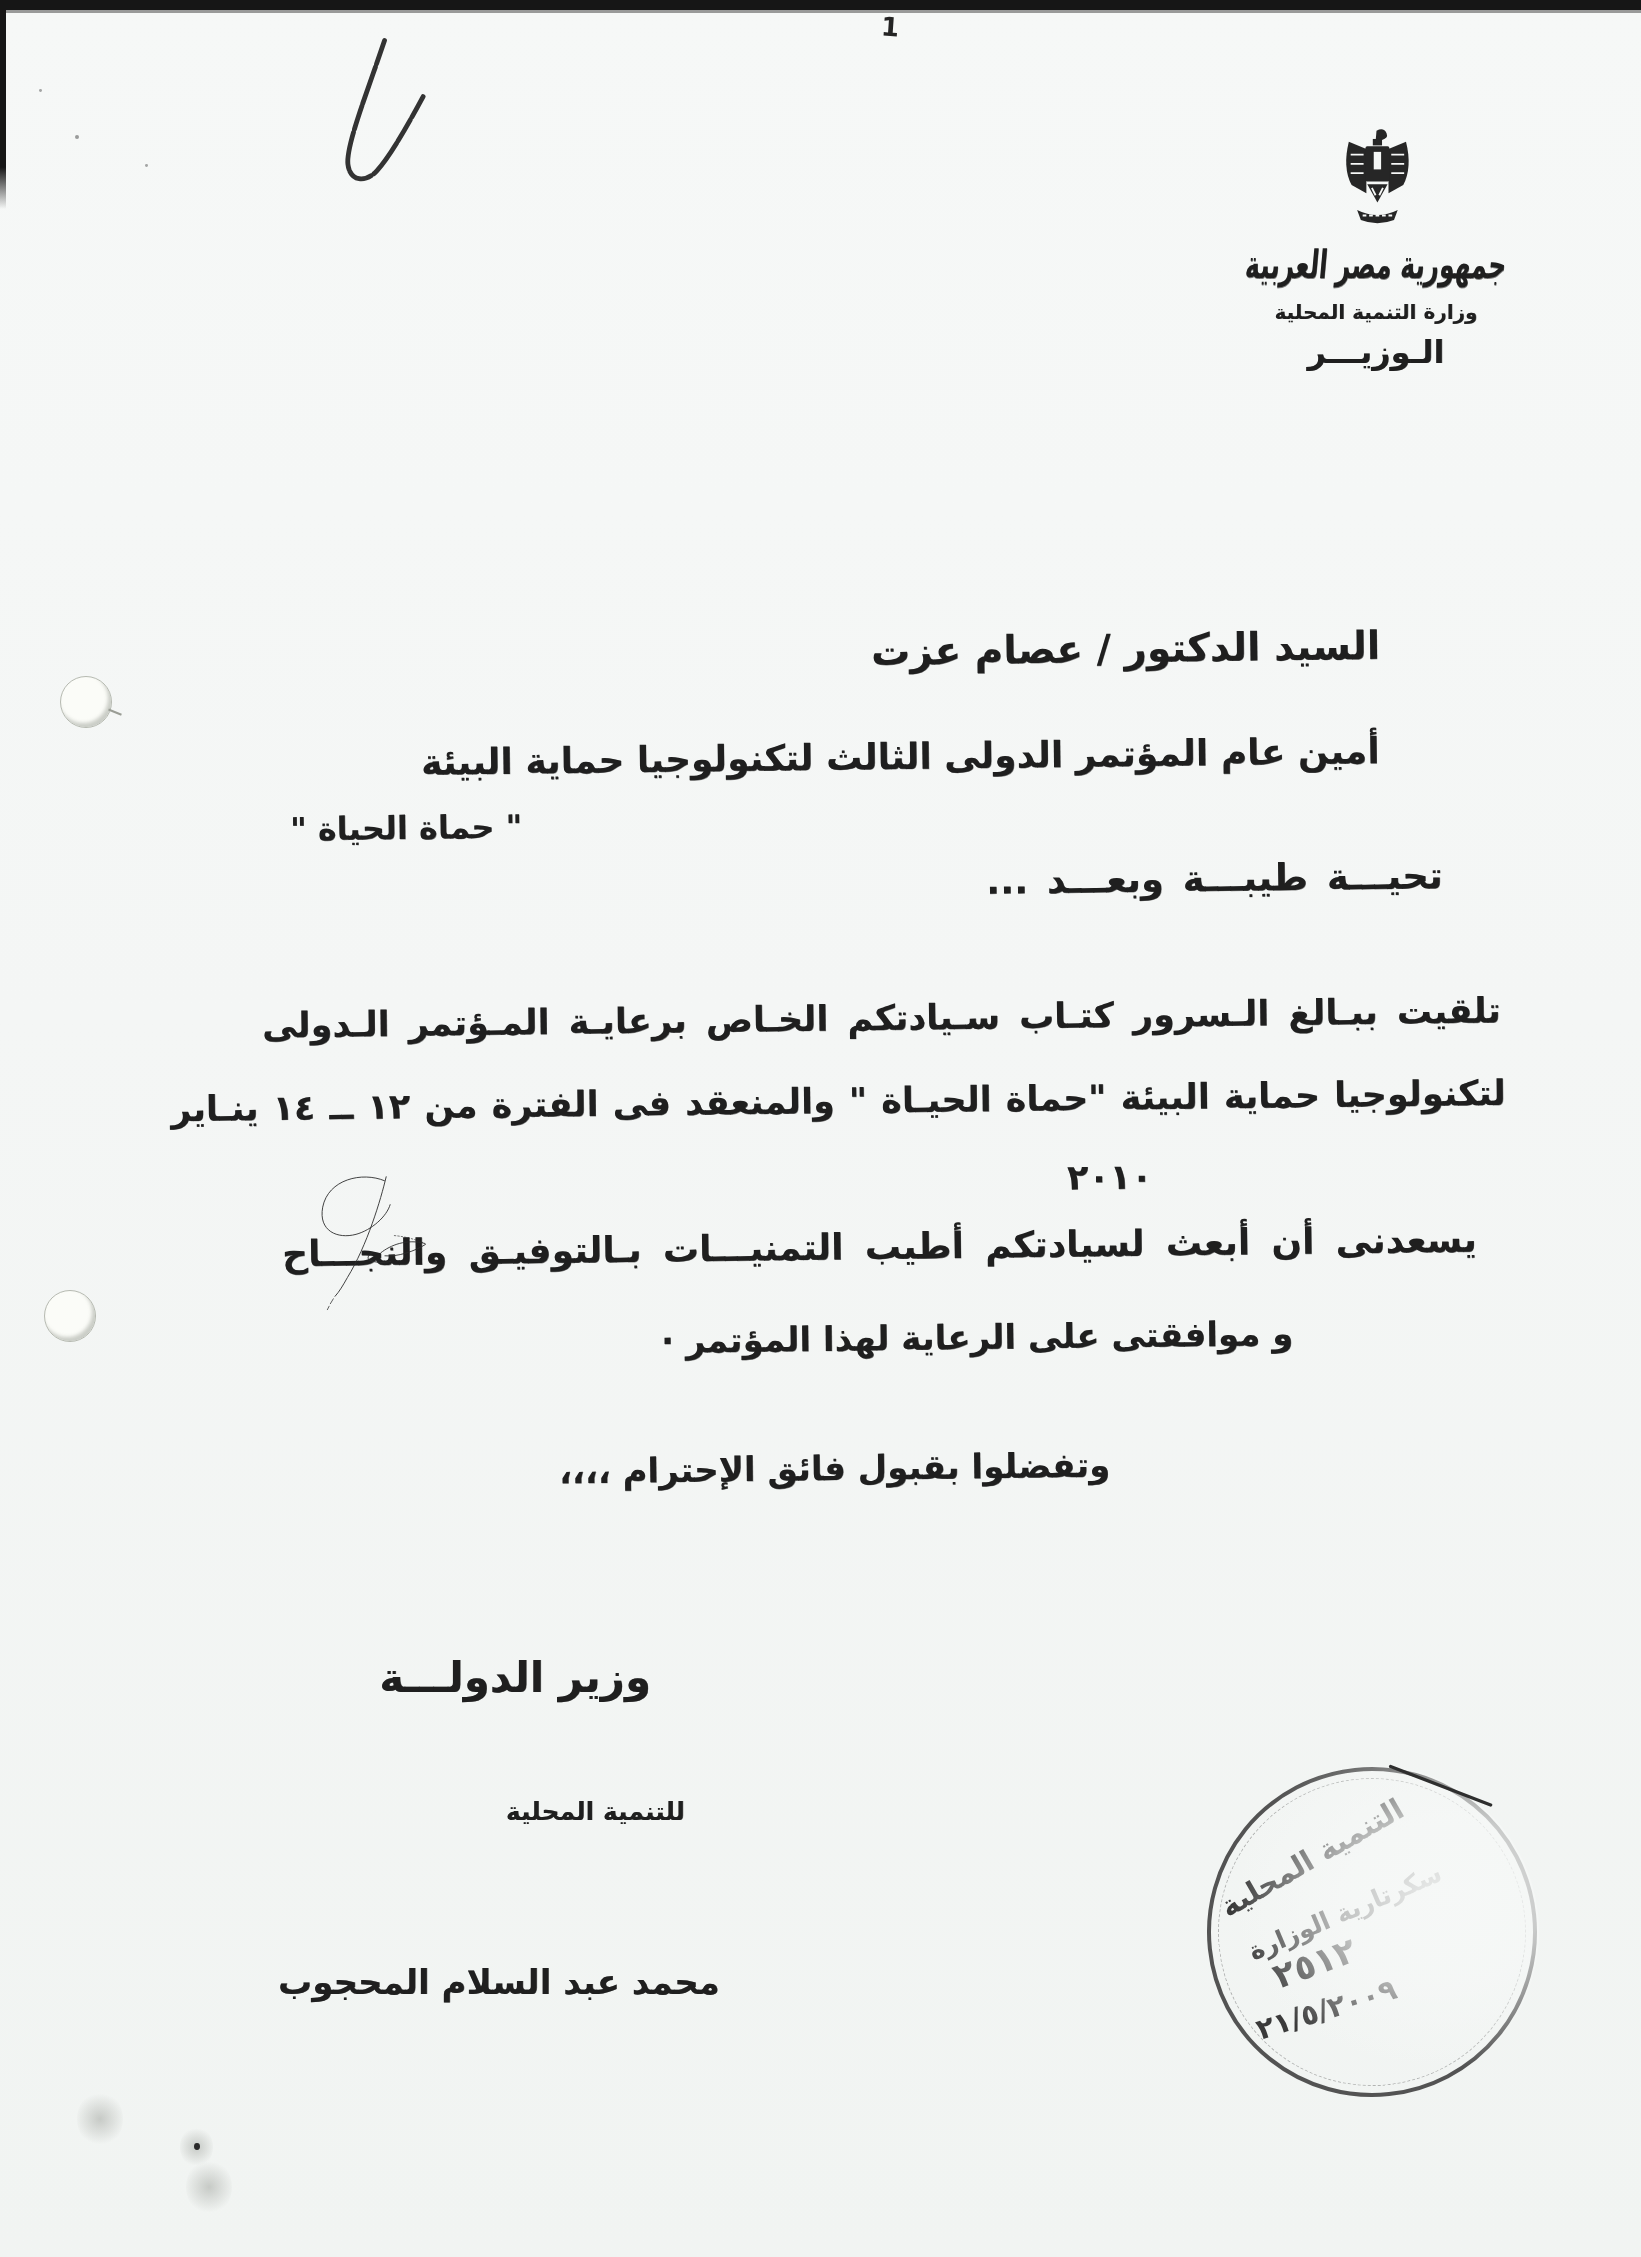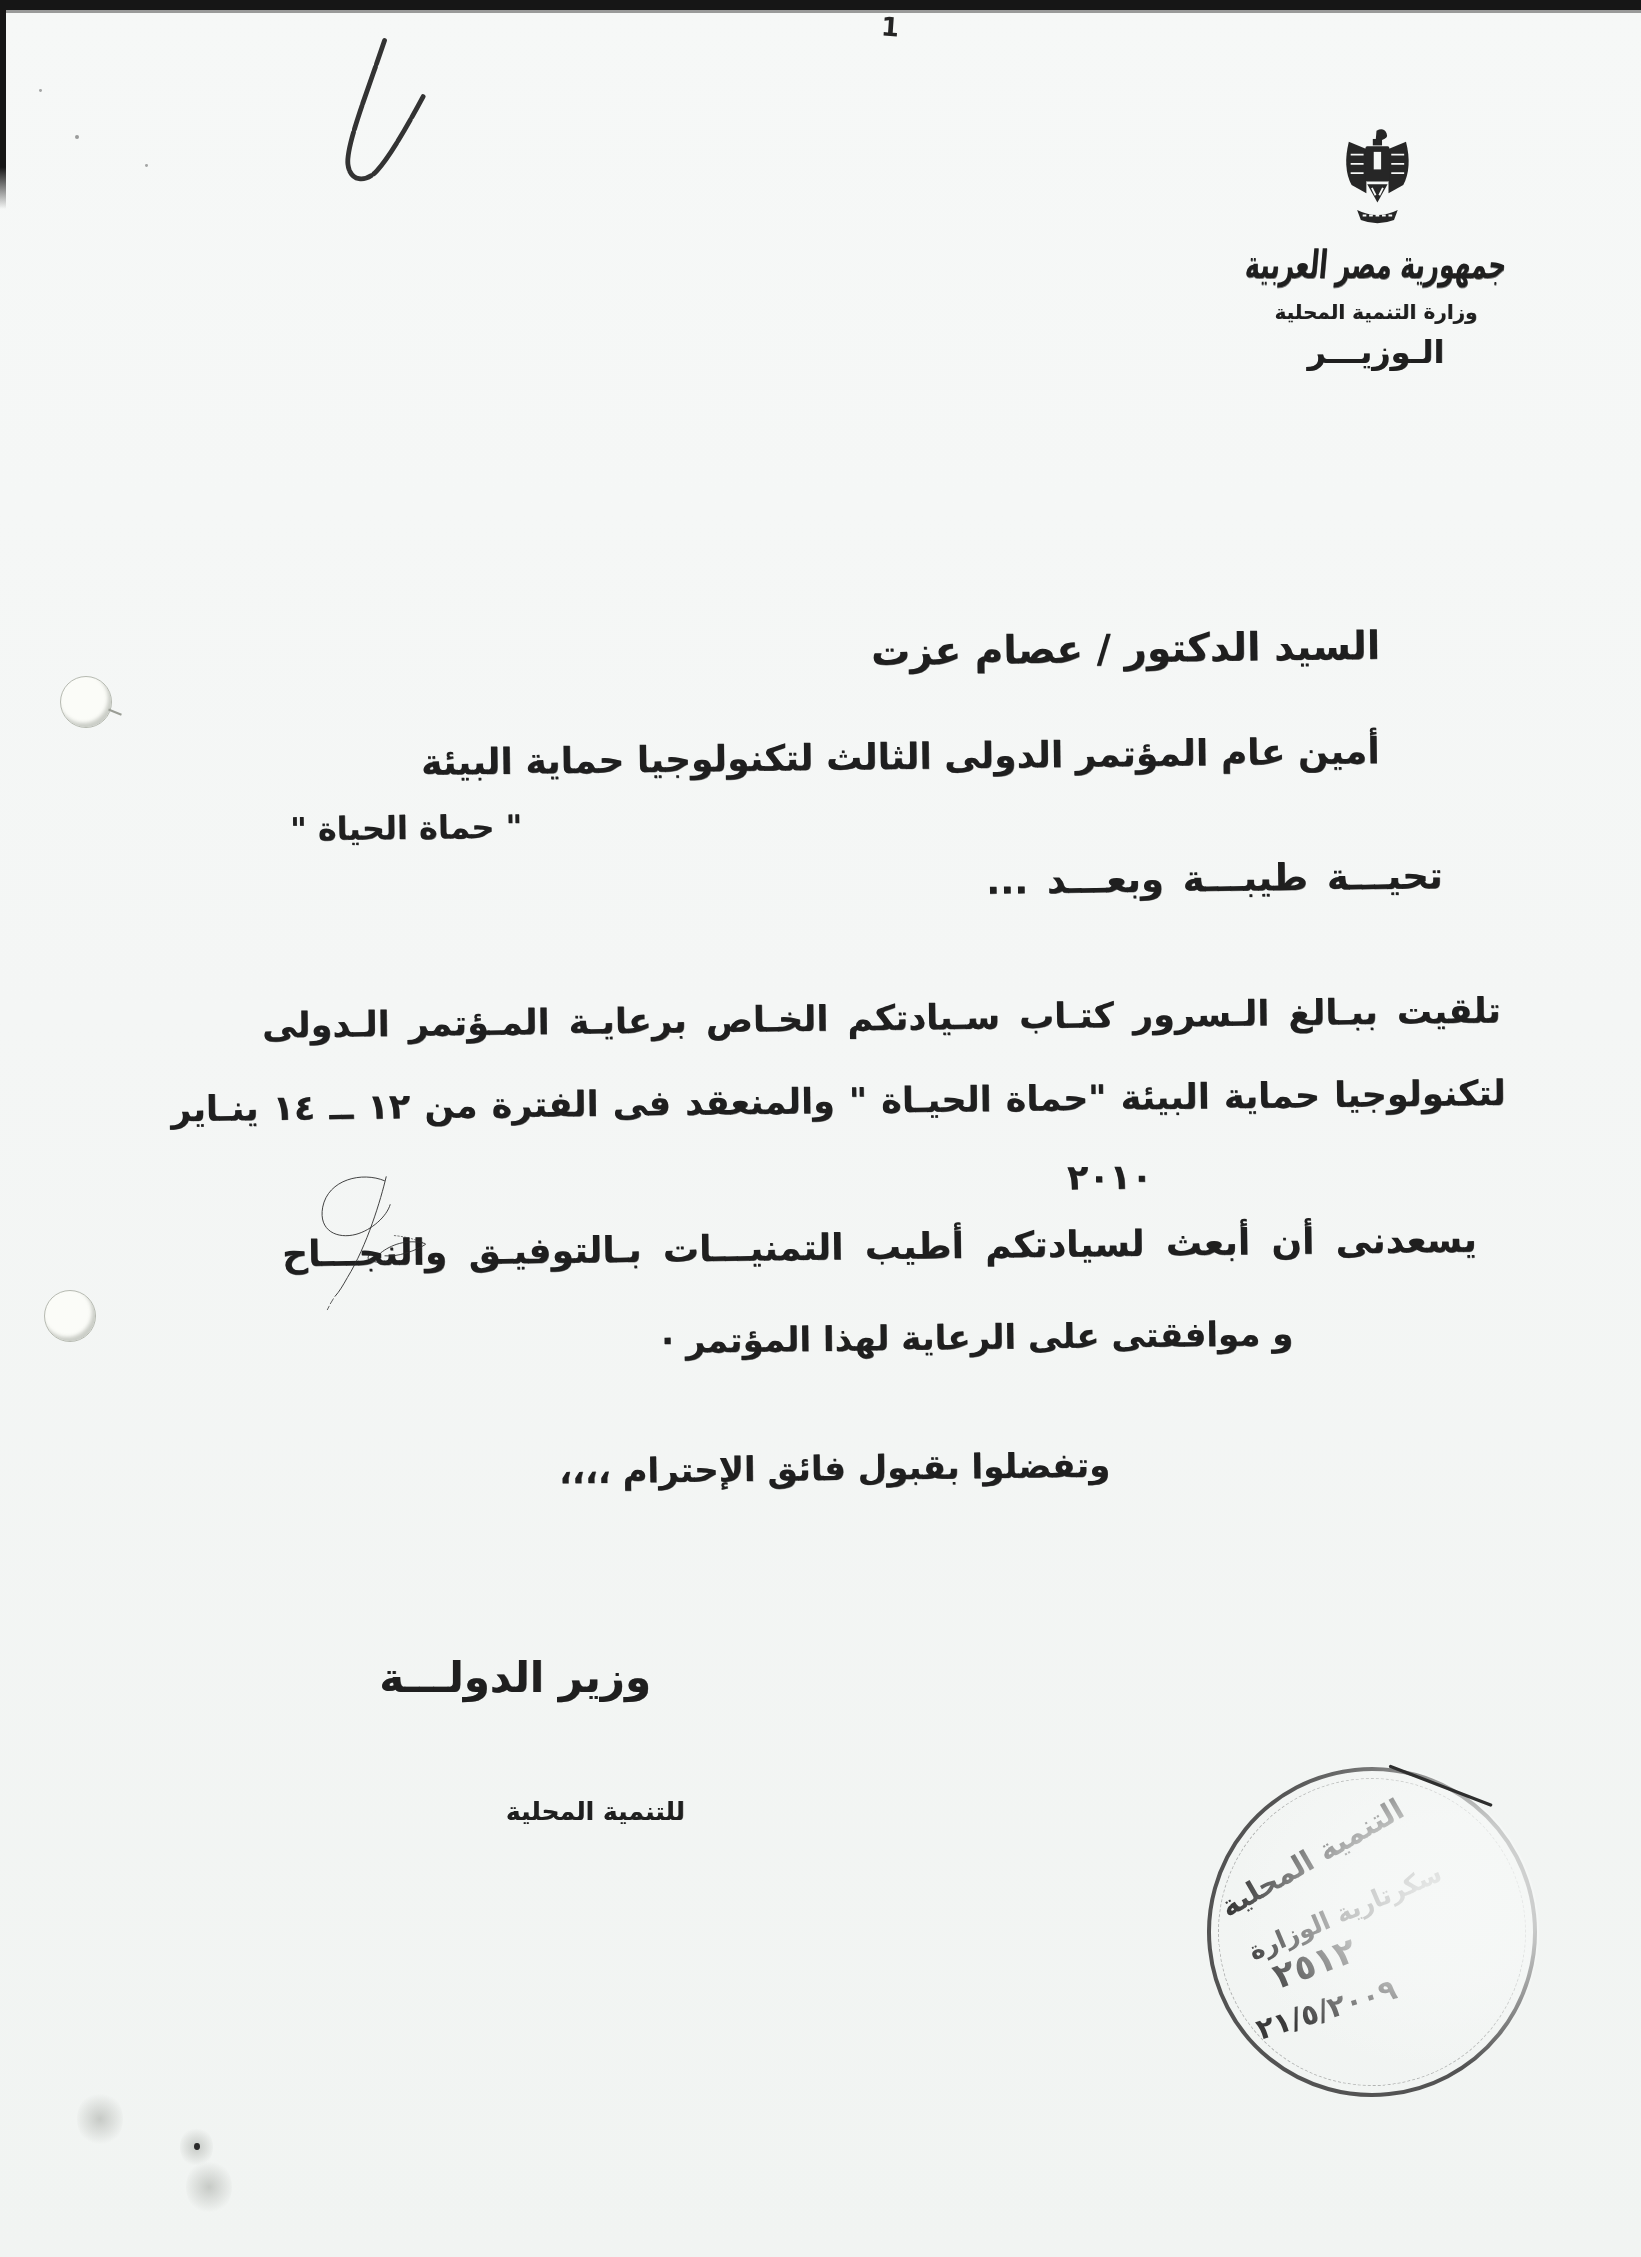"محمد عبد السلام المحجوب" div.abs { html: none -> <div>محمد عبد السلام المحجوب</div> }
